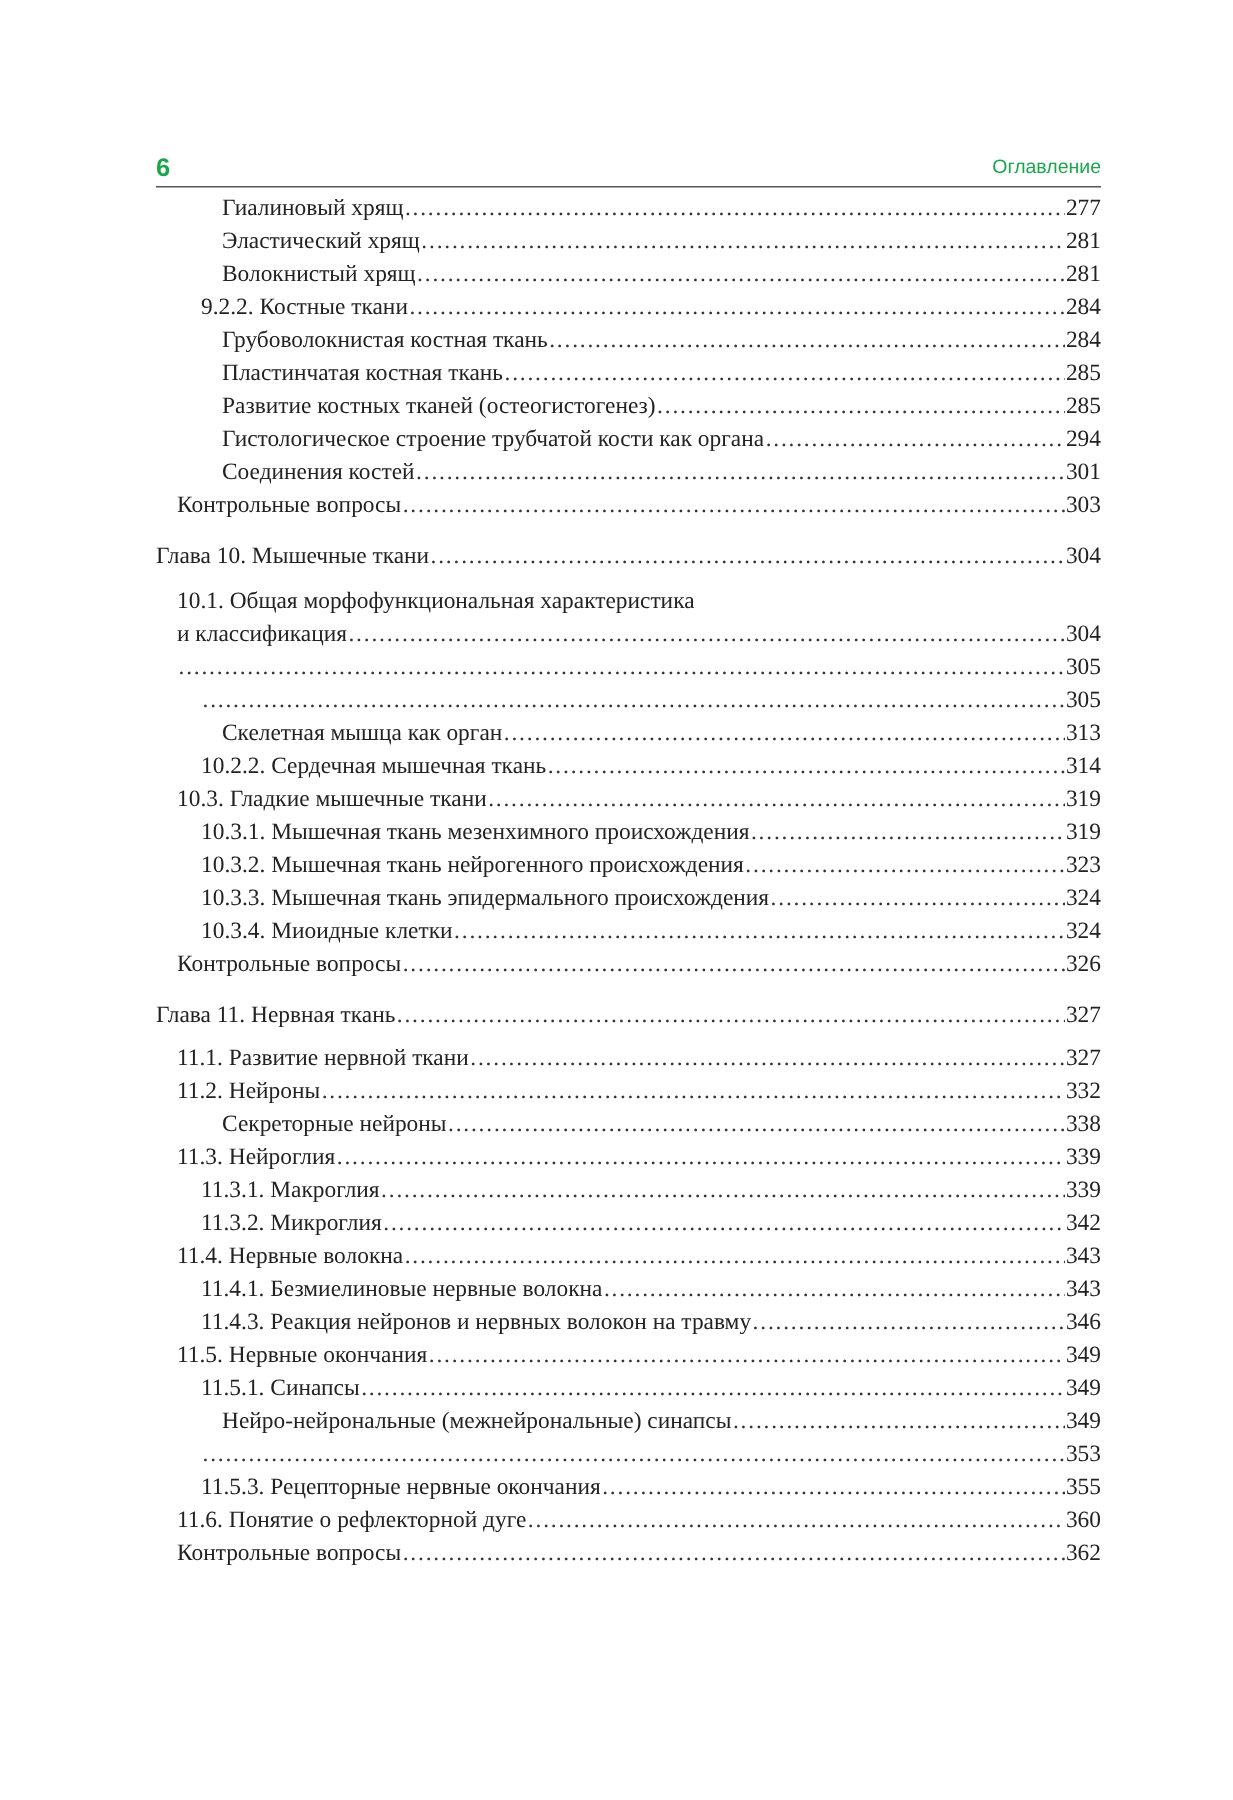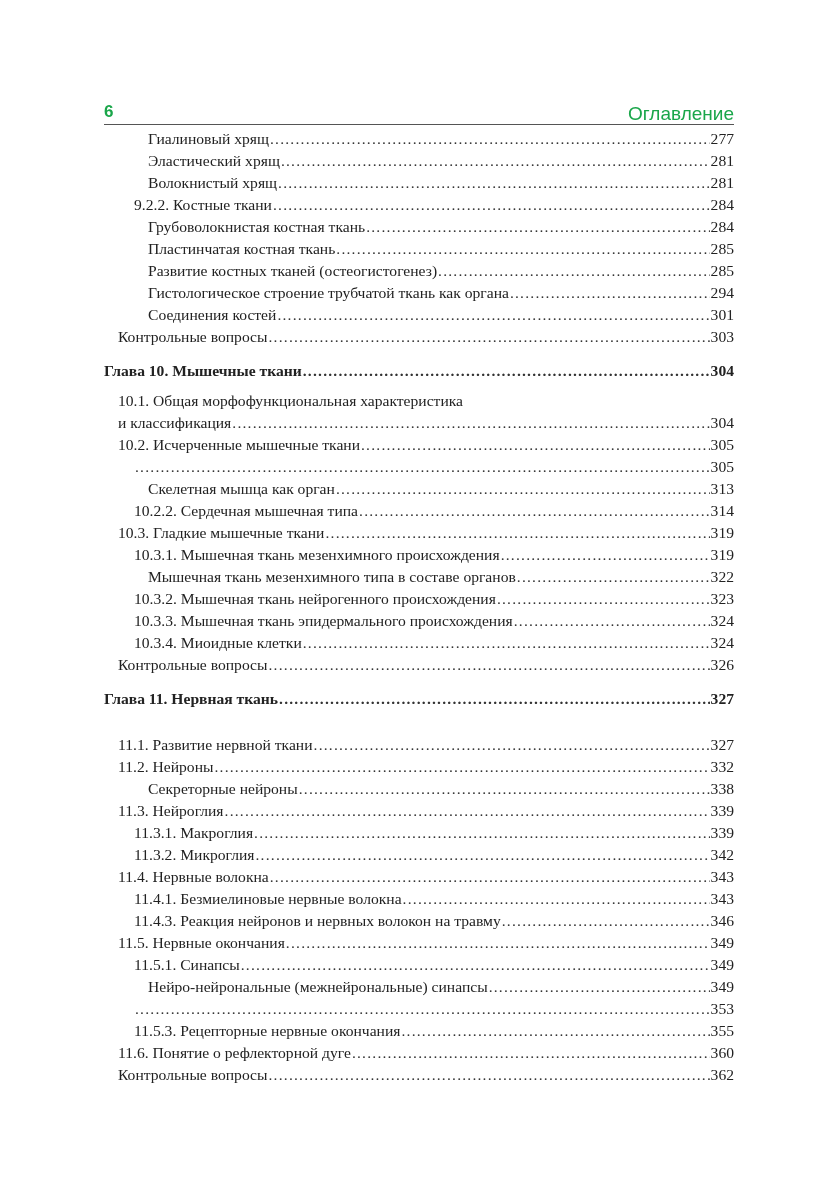"Оглавление" .running-title { font-size: 19px -> 13px }
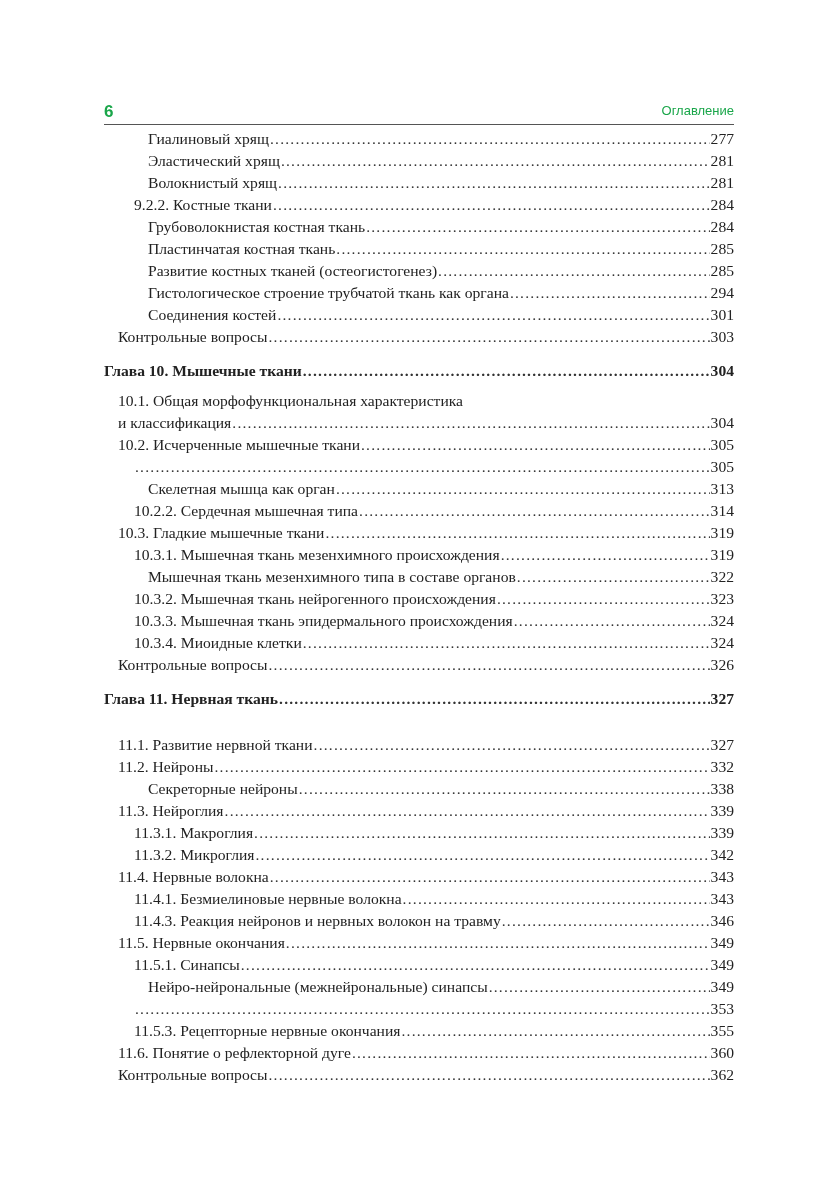"Гистологическое строение трубчатой ткань" span.t { text: ткань -> кости }
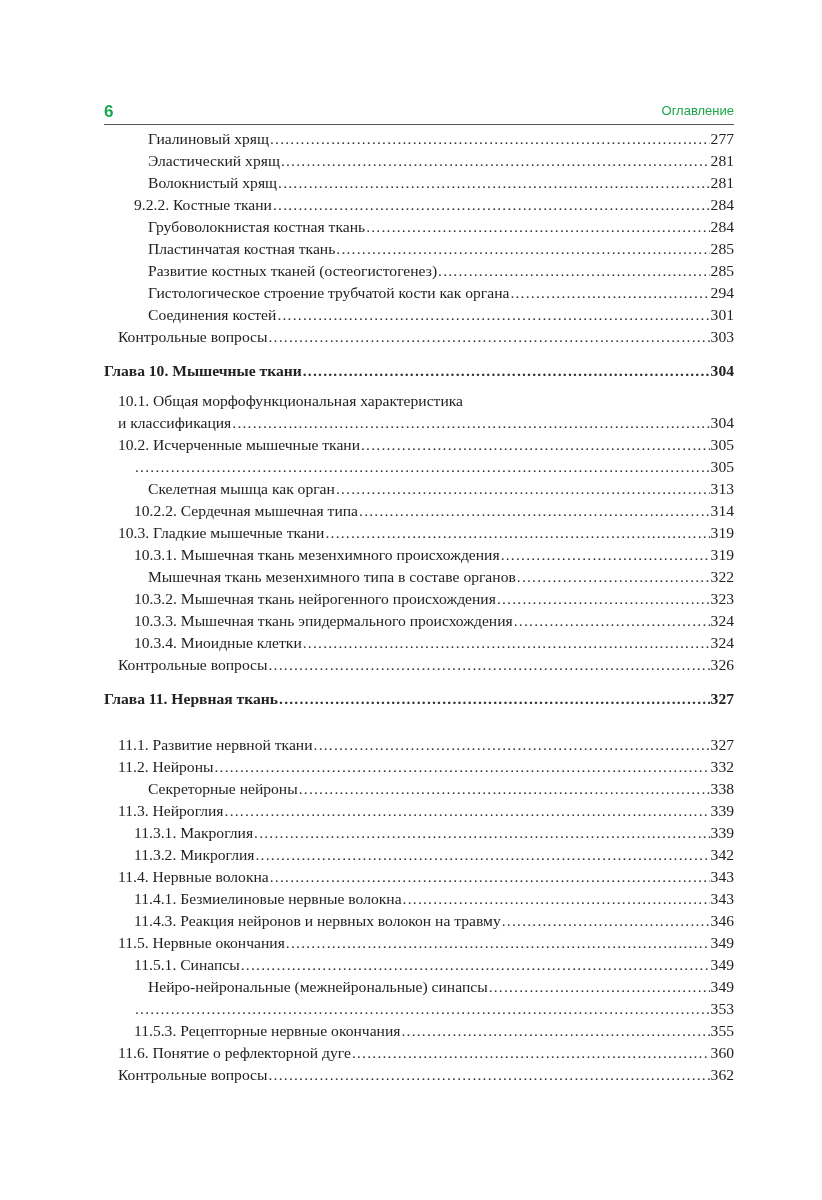"Глава 10. Мышечные ткани" .chapter { font-weight: bold -> normal }
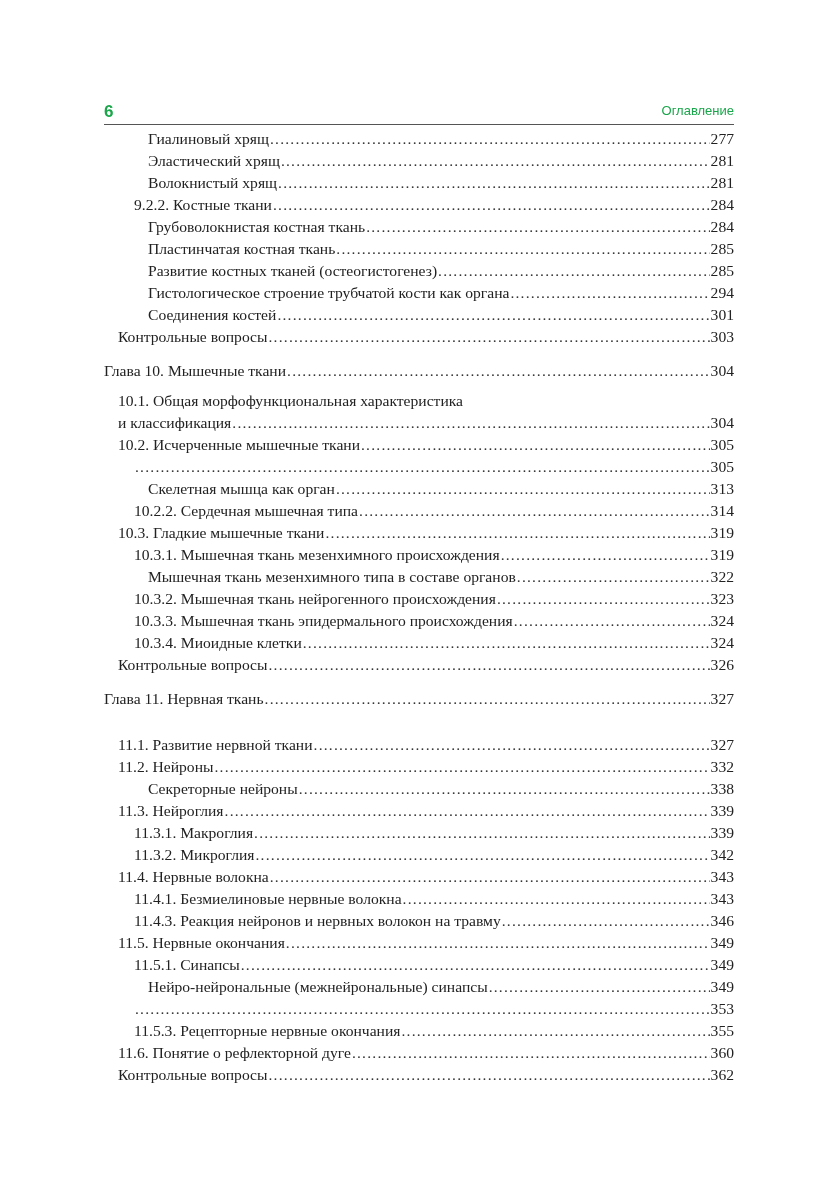"10.2. Исчерченные мышечные ткани" span.t { html: <span>10.2. Исчерченные мышечные ткани</span> -> none }
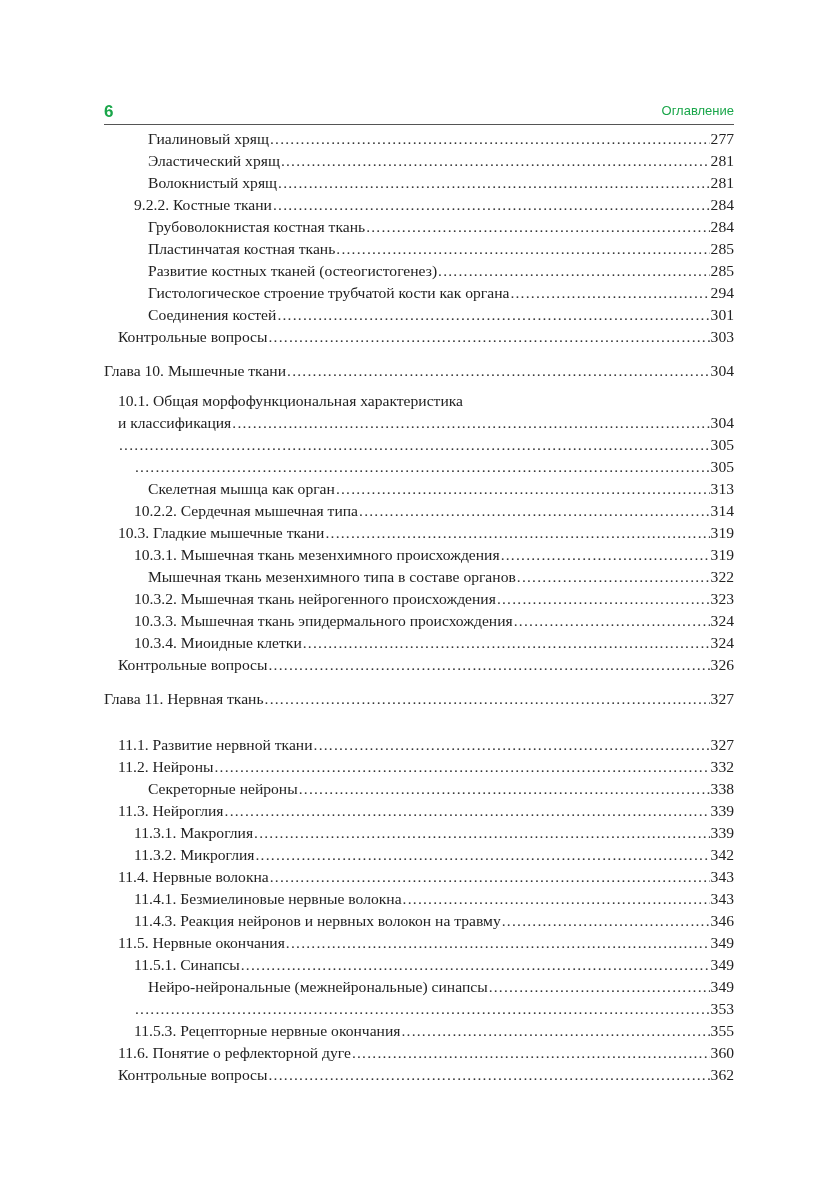"10.2.2. Сердечная мышечная типа" span.t { text: типа -> ткань }
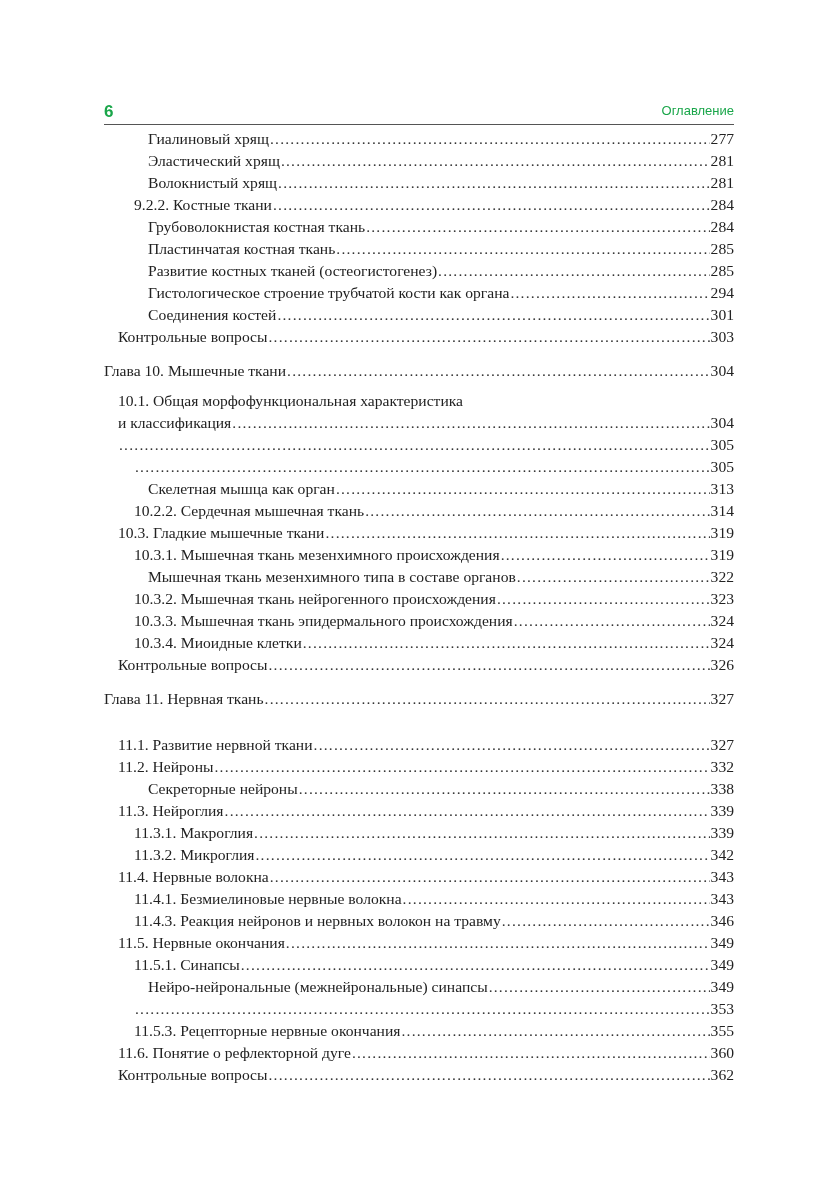"Мышечная ткань мезенхимного типа в" div.toc-row { html: <div> <span>Мышечная ткань мезенхимного типа в составе органов</span> <span></span> <span>322</span> </div> -> none }
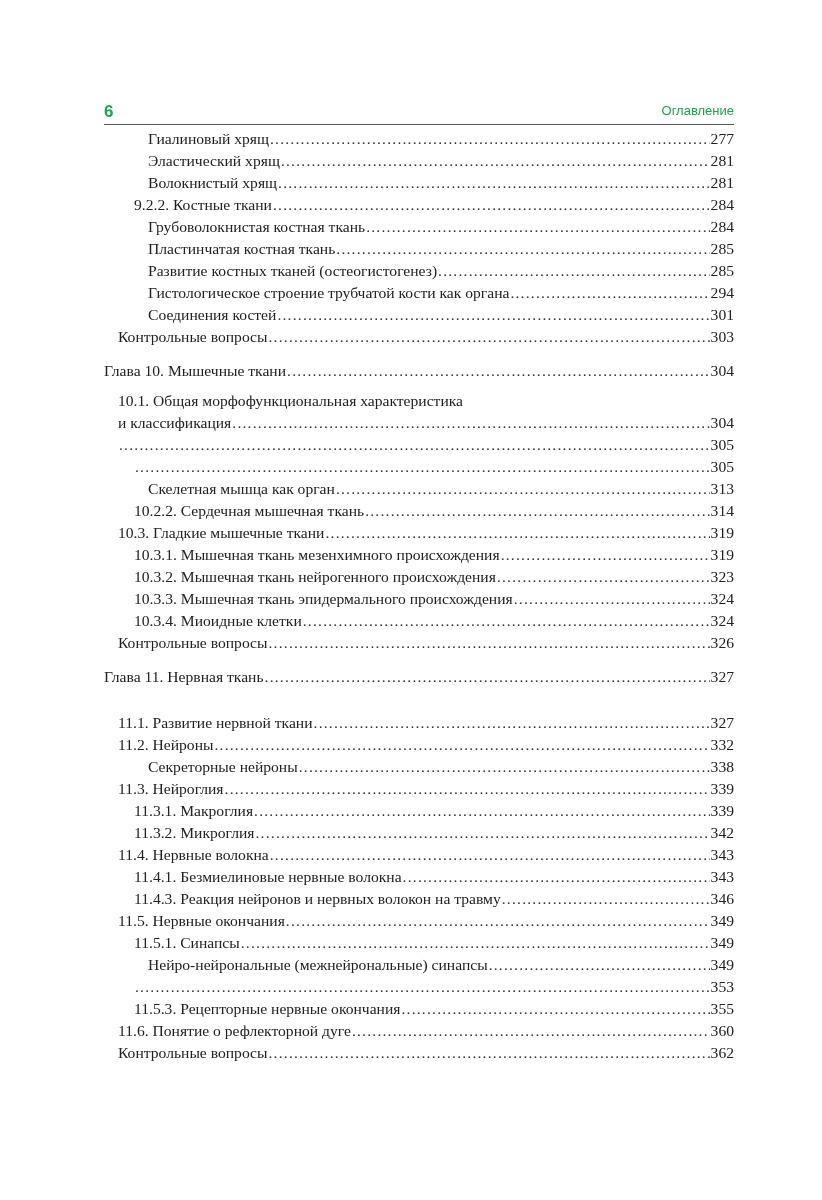"Глава 11. Нервная ткань" div.toc-row { margin-bottom: 24px -> 7px }
